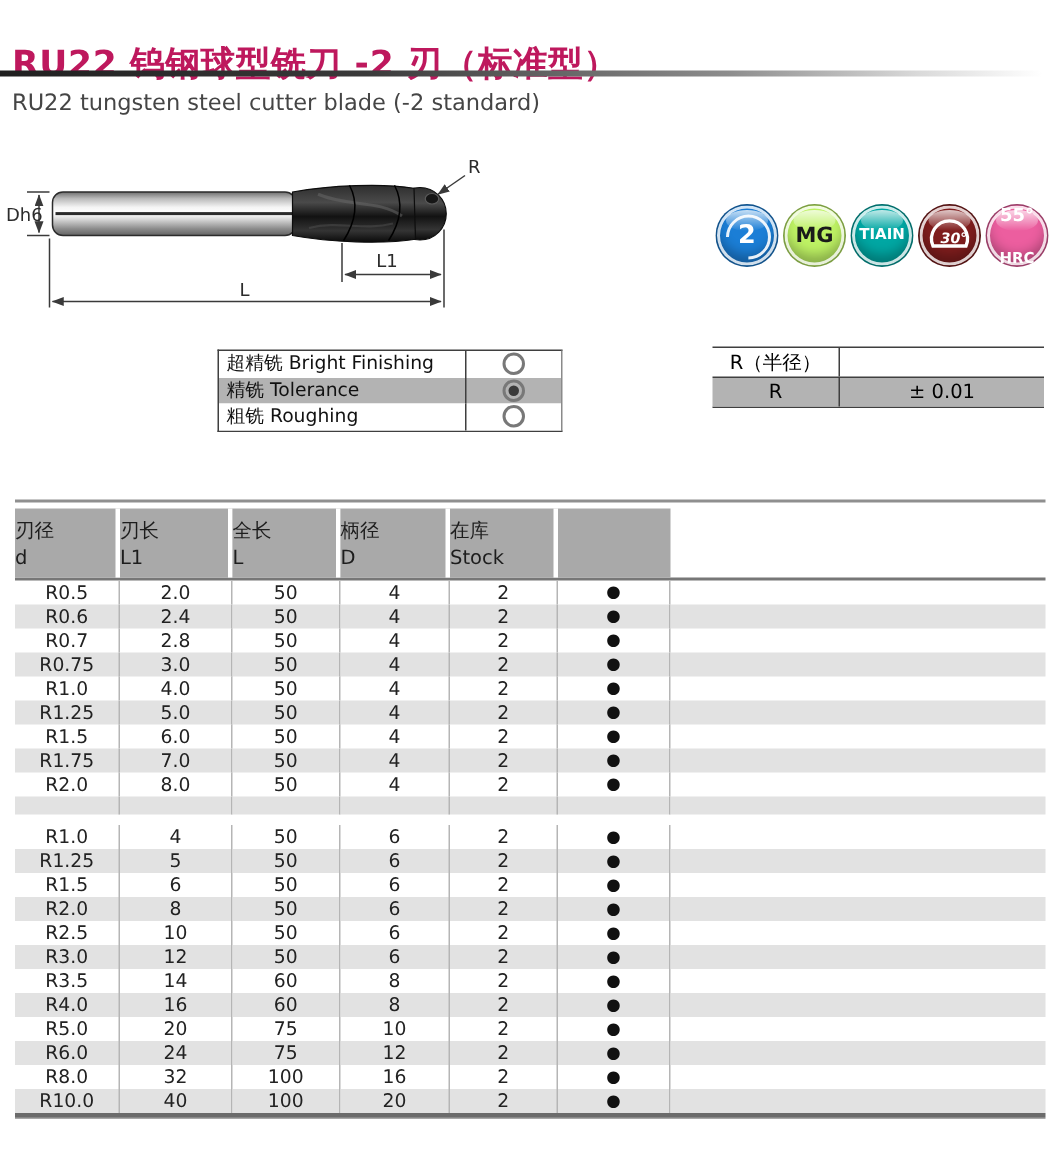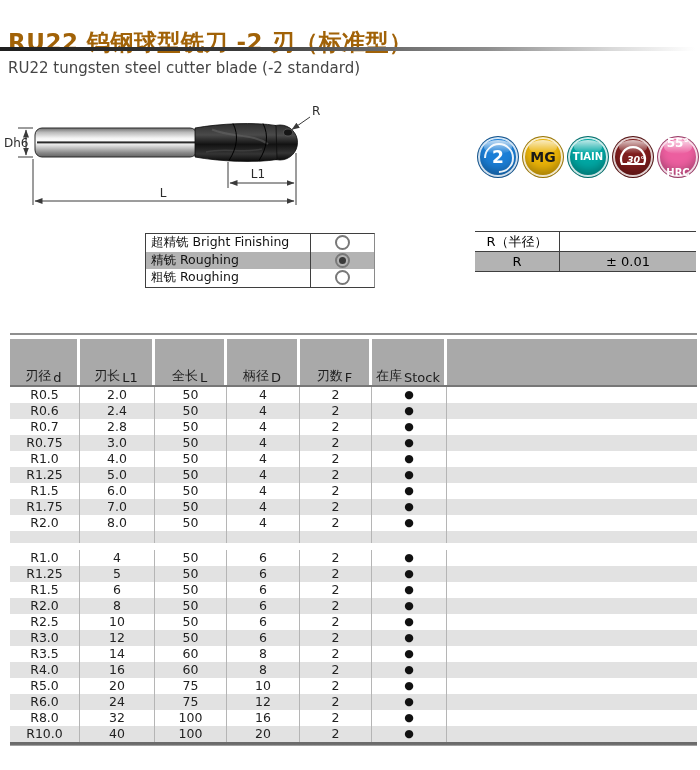"RU22 钨钢球型铣刀 -2 刃（标准型）" .page-title { color: #a16207 -> #be185d }
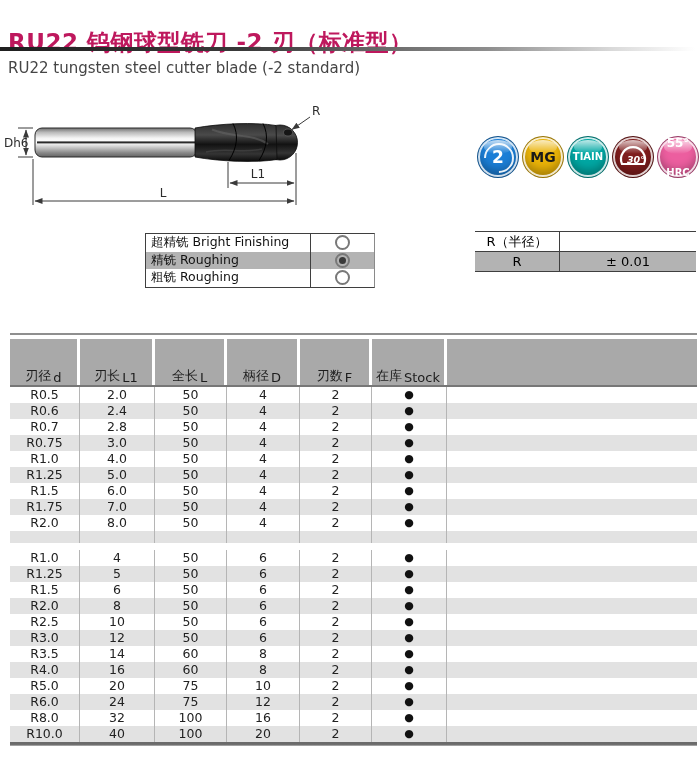"MG" div.badge { background-color: #eab308 -> #bef264 }
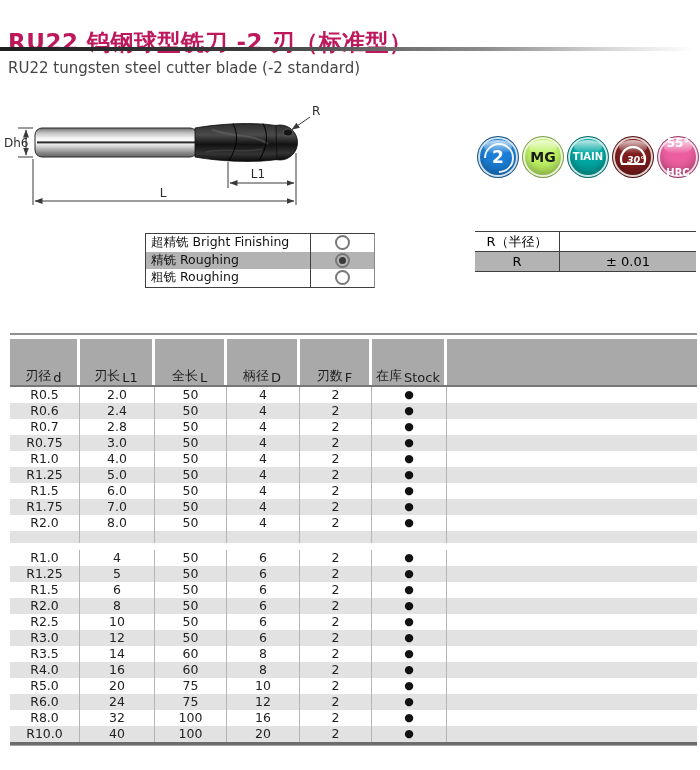"精铣 Roughing" span.flabel { text: Roughing -> Tolerance }
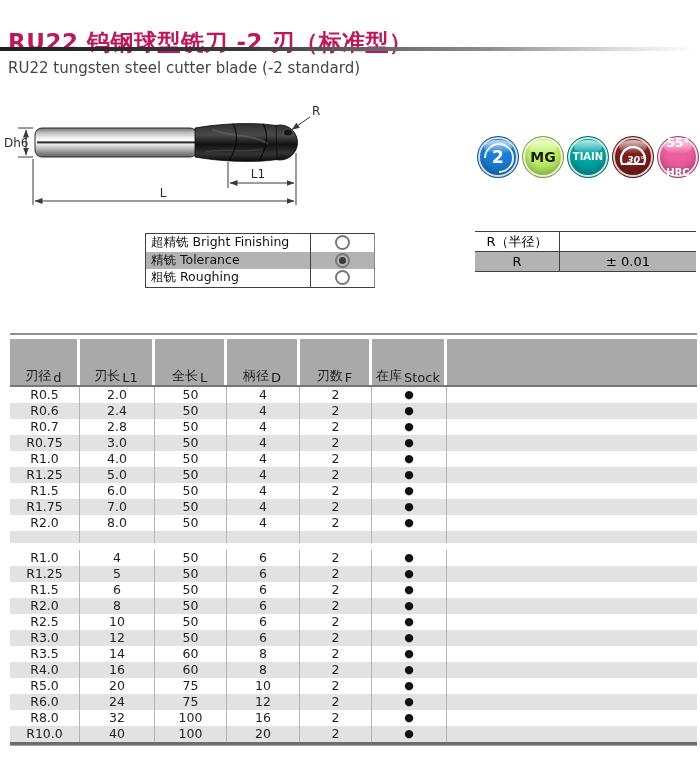"刃径" .th { align-items: flex-end -> flex-start; flex-direction: row -> column }
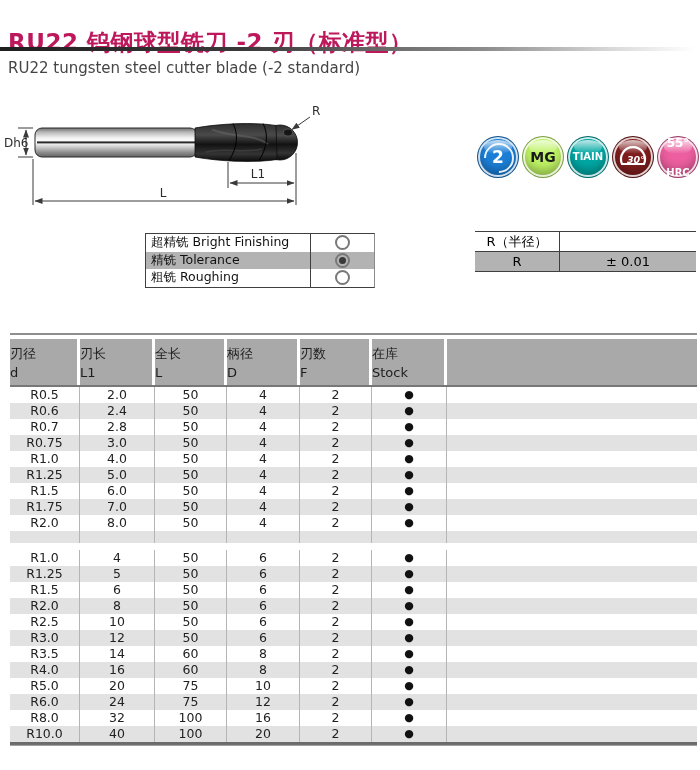"刃数" div.th { html: <div> <span>刃数</span> <span>F</span> </div> -> none }
